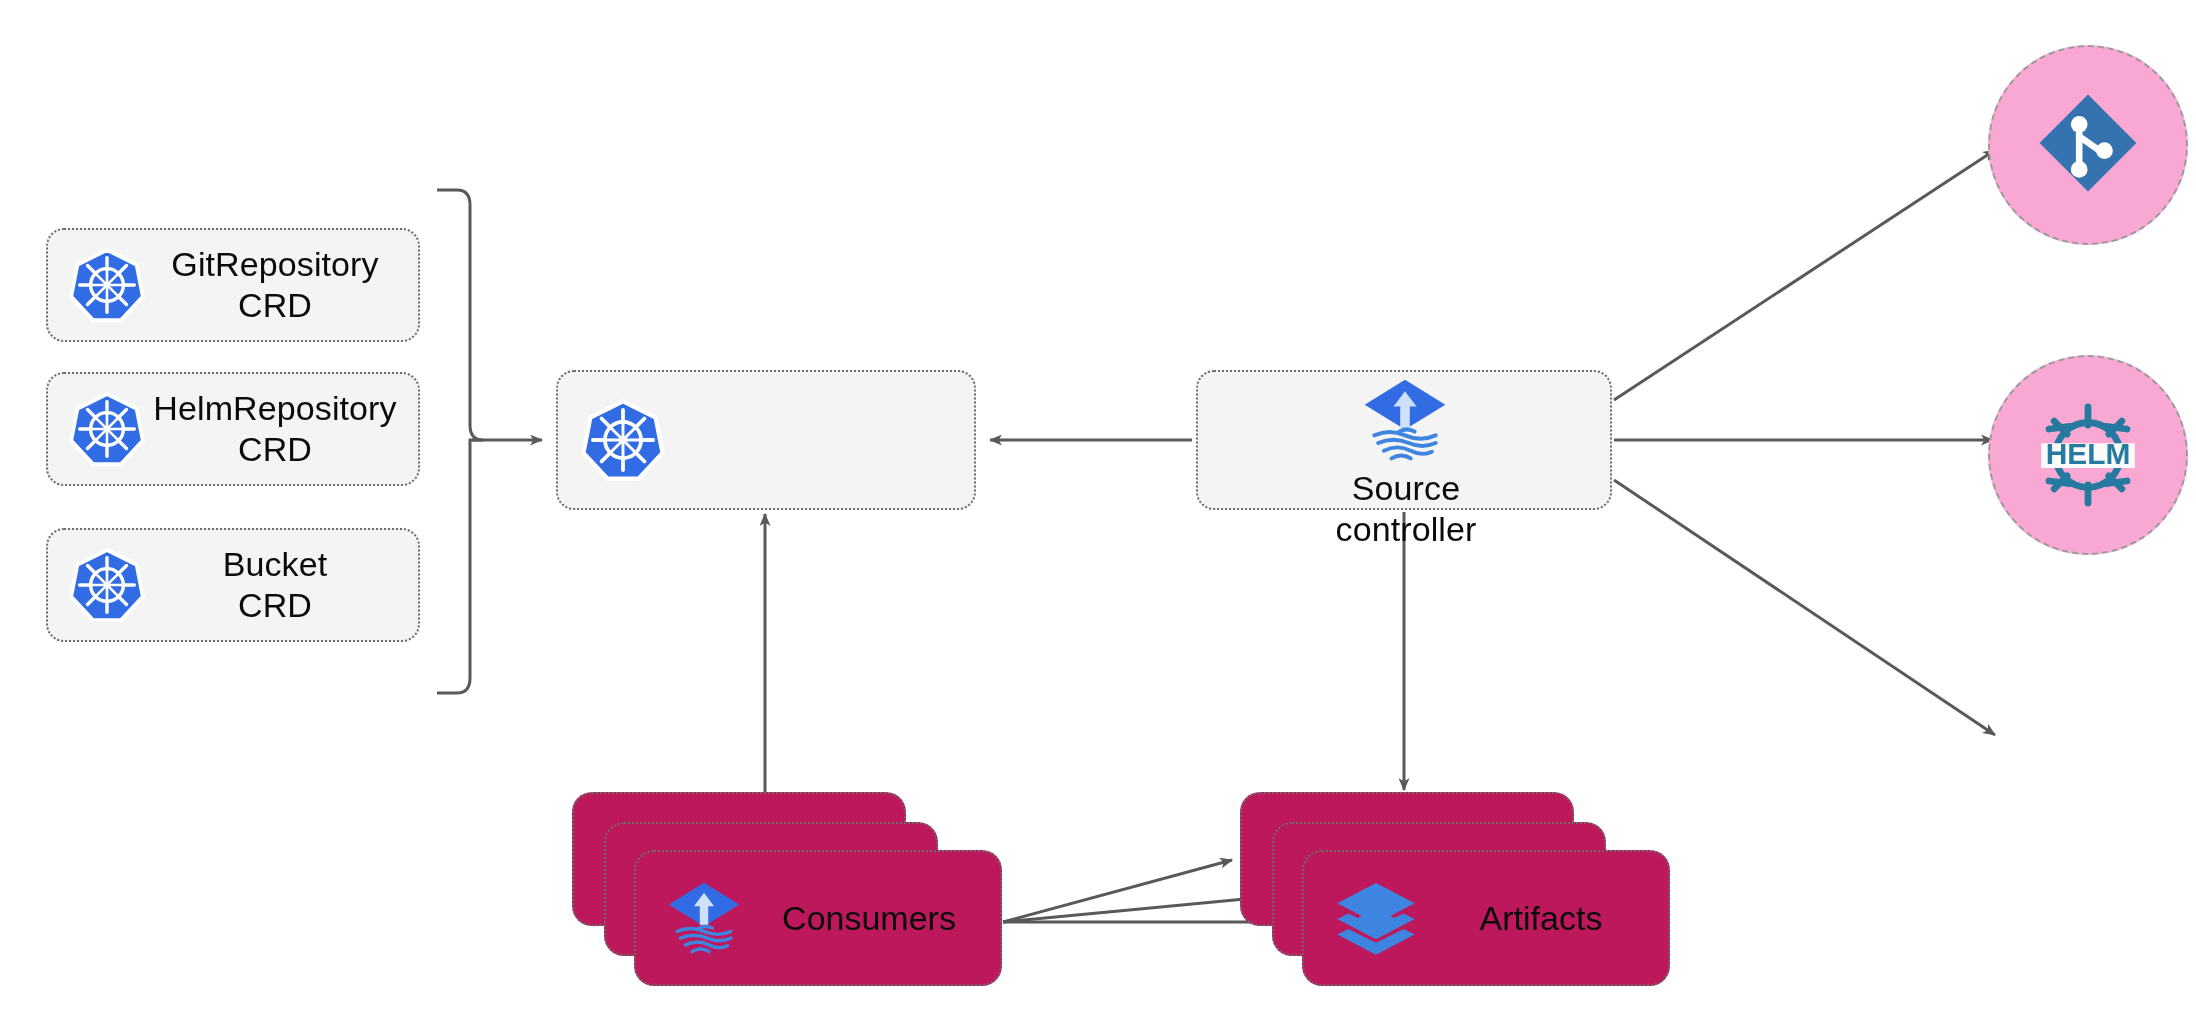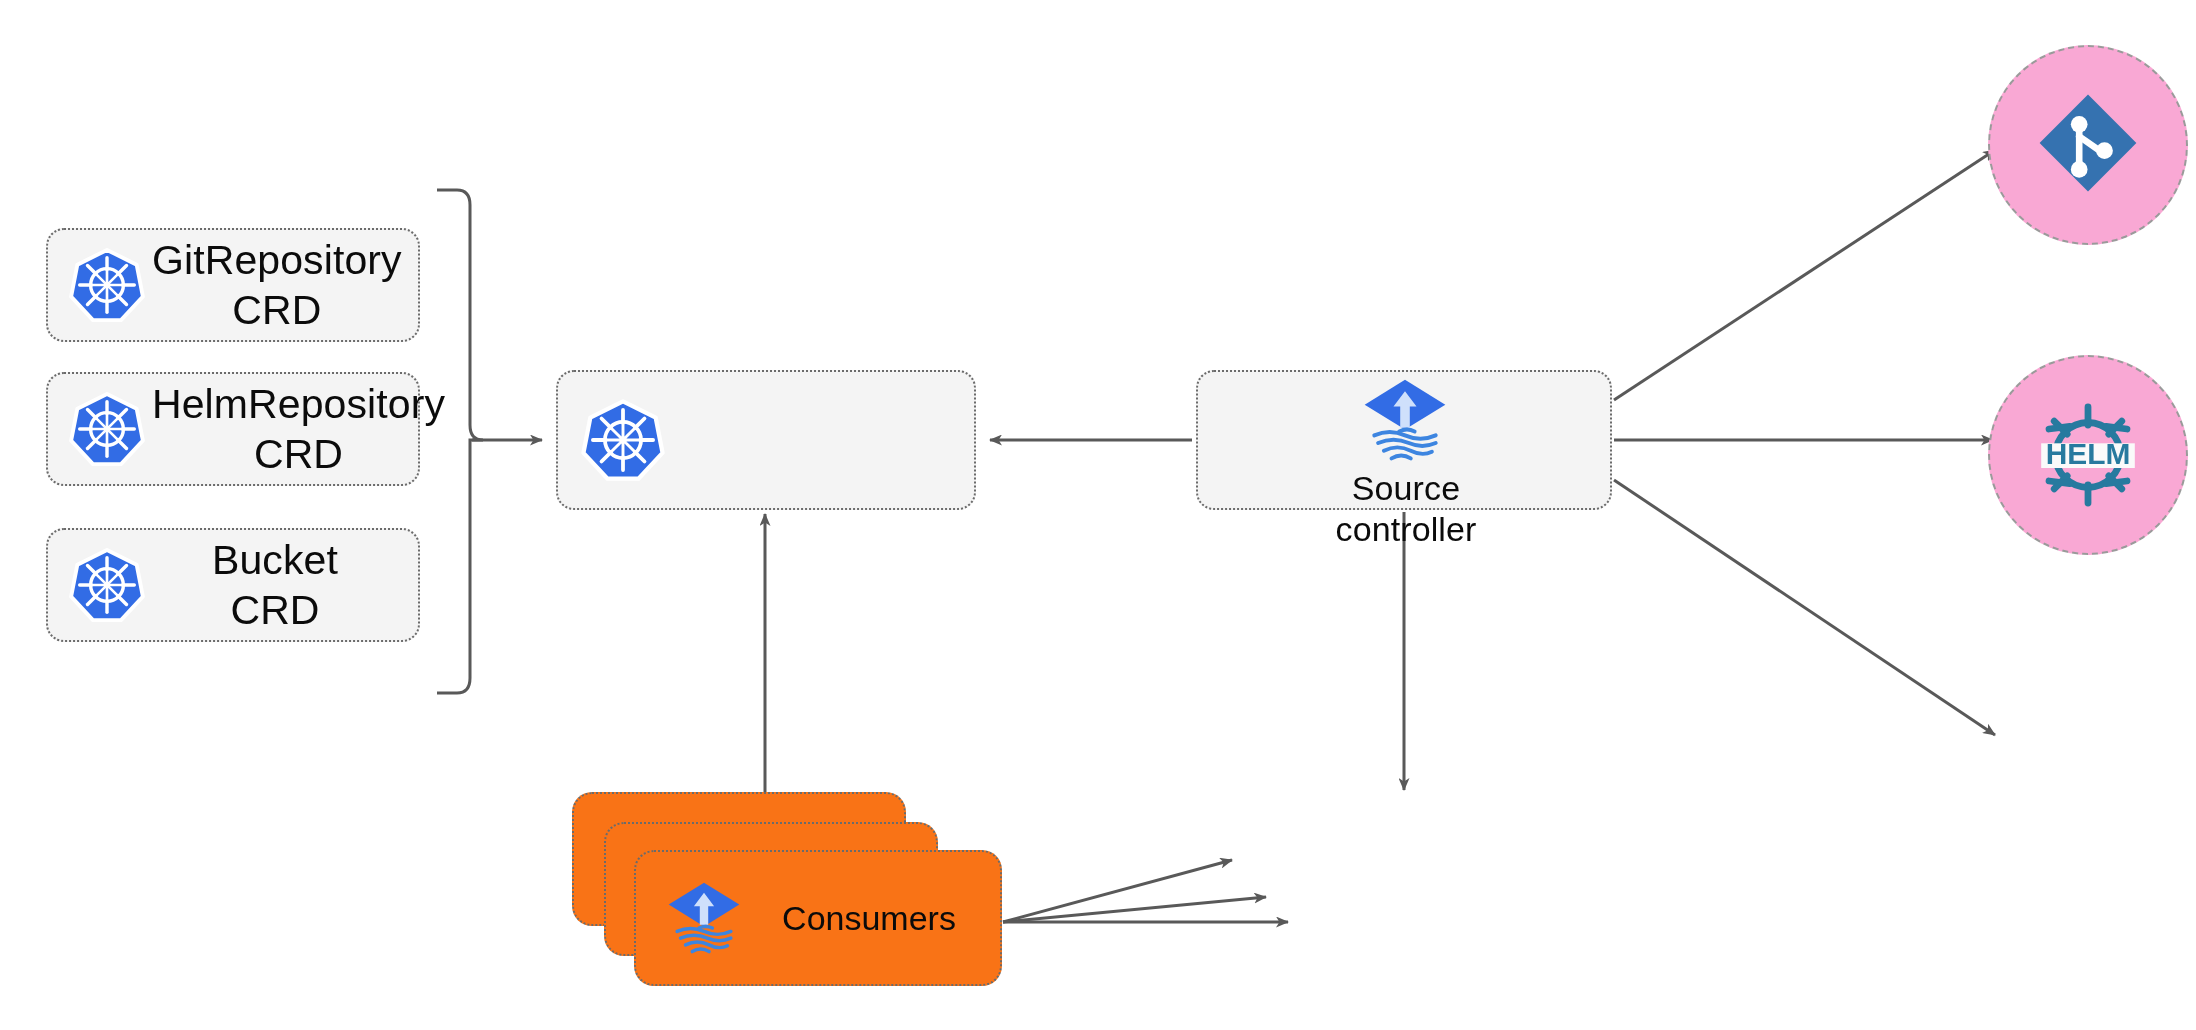"GitRepository" .crd .lbl { font-size: 41px -> 34px }
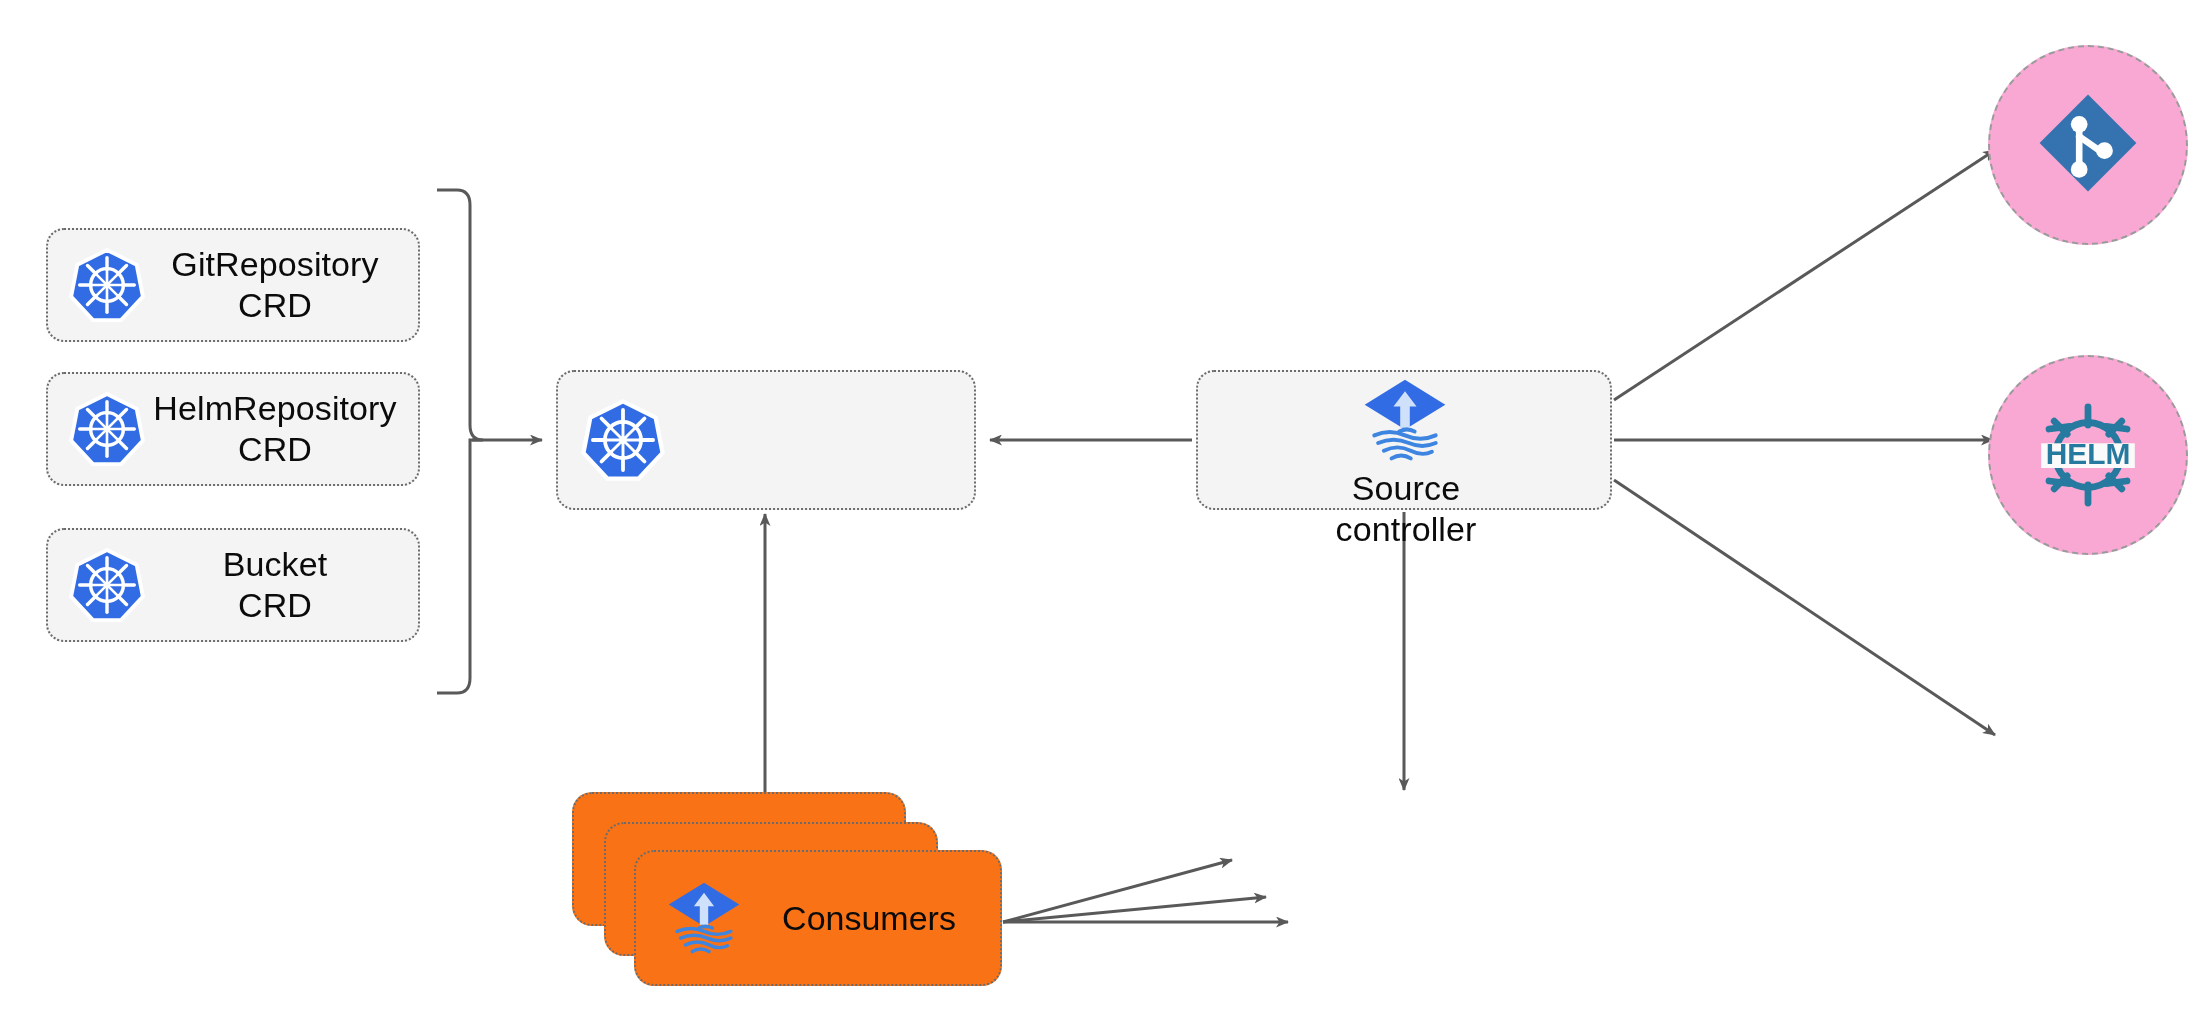"Consumers" .stack .card { background: #f97316 -> #be185d }
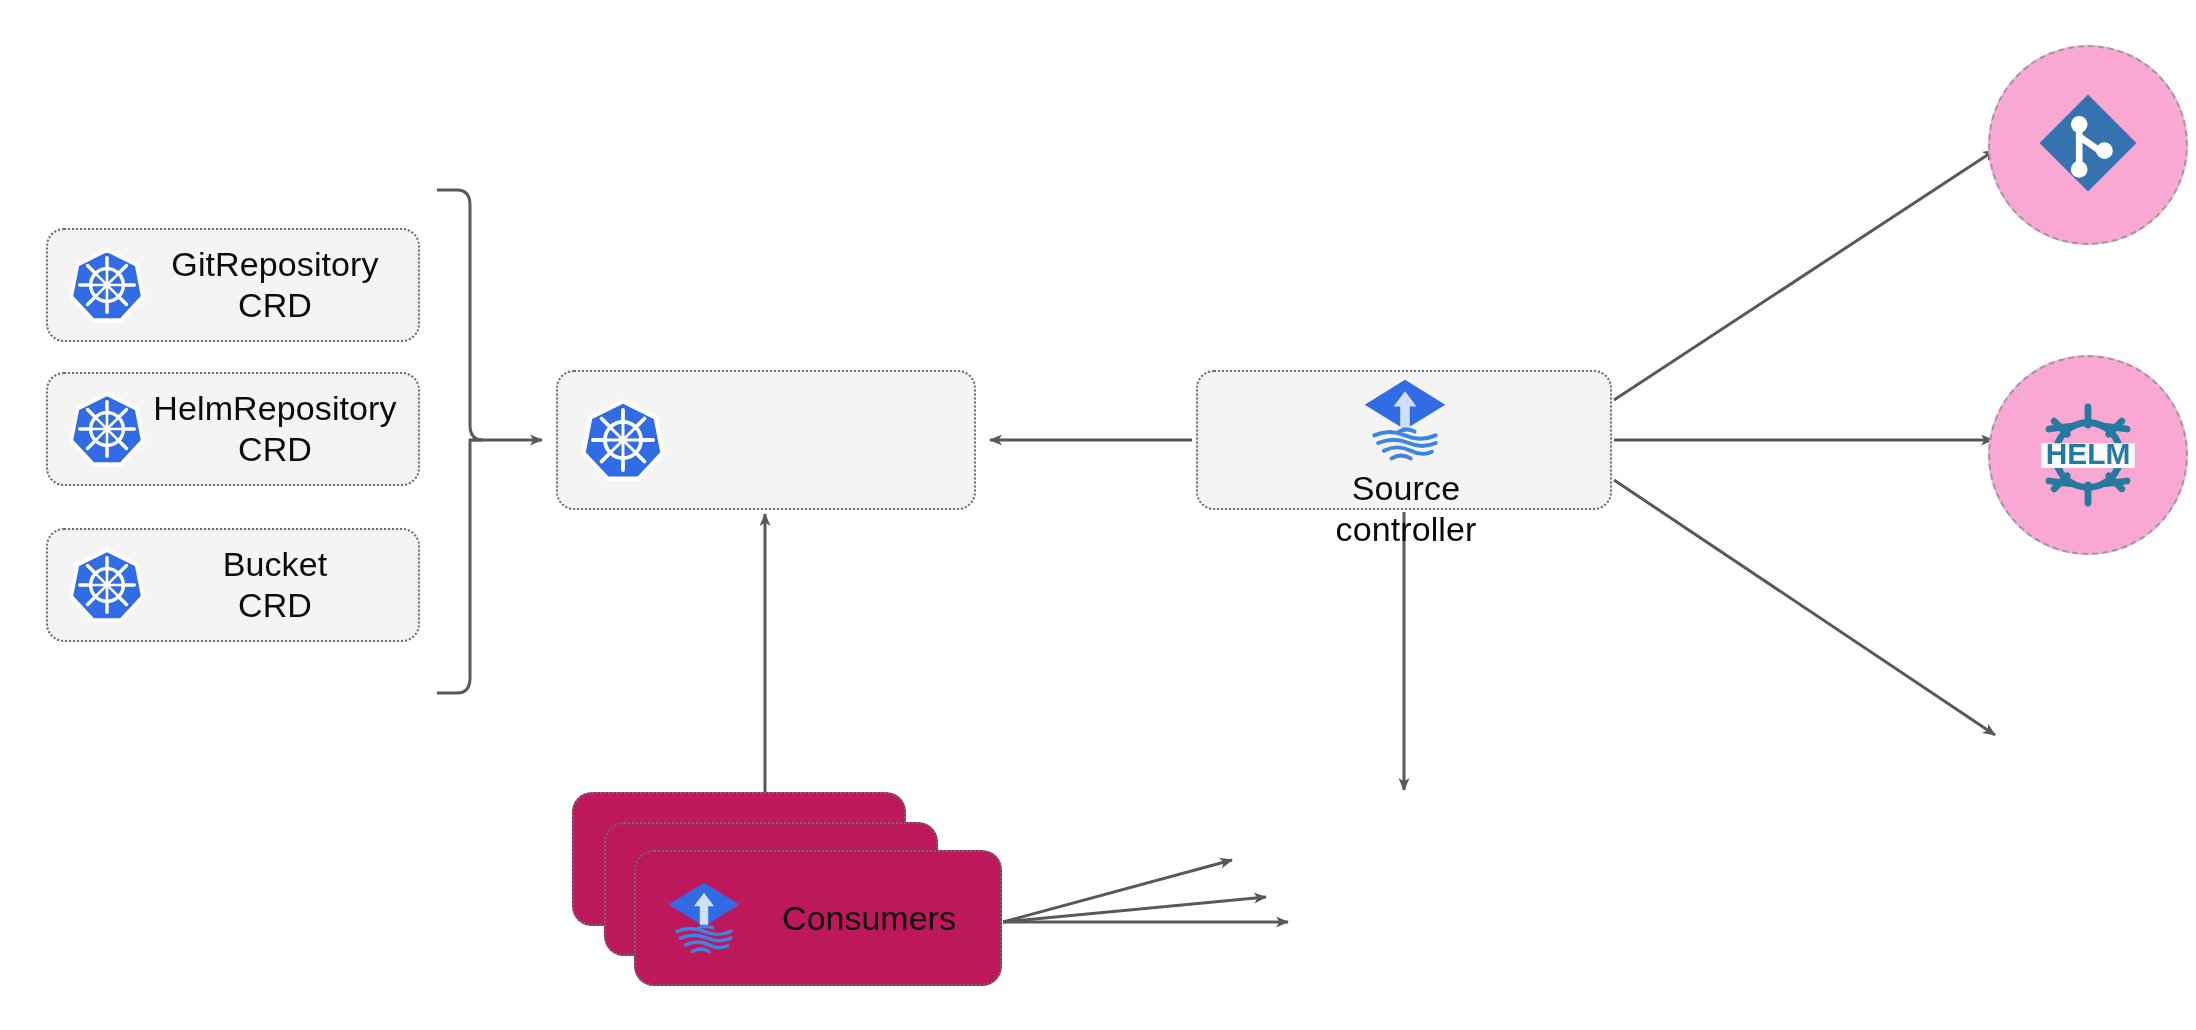"Artifacts" div.stack { html: none -> <div> <div></div> <div></div> <div> <span> <svg> <path></path> <path></path> <path></path> <path></path> </svg> </span> <span>Artifacts</span> </div> </div> }
